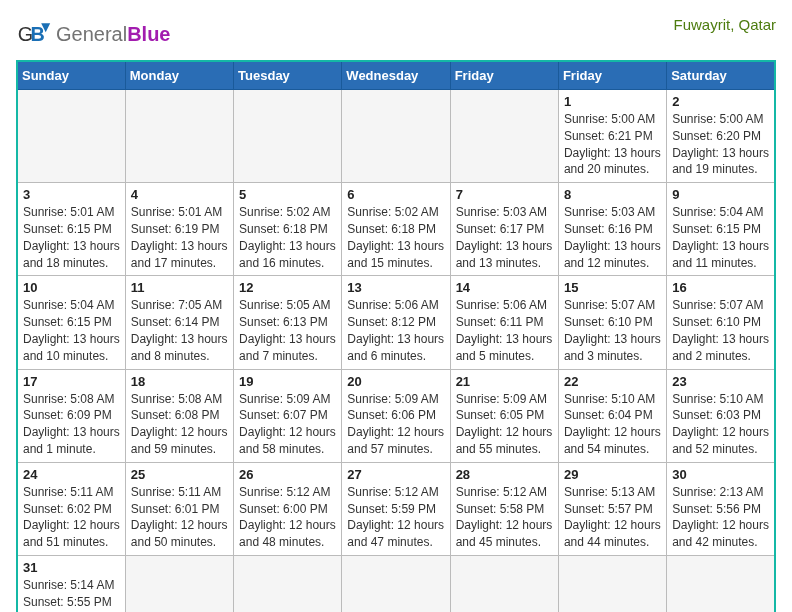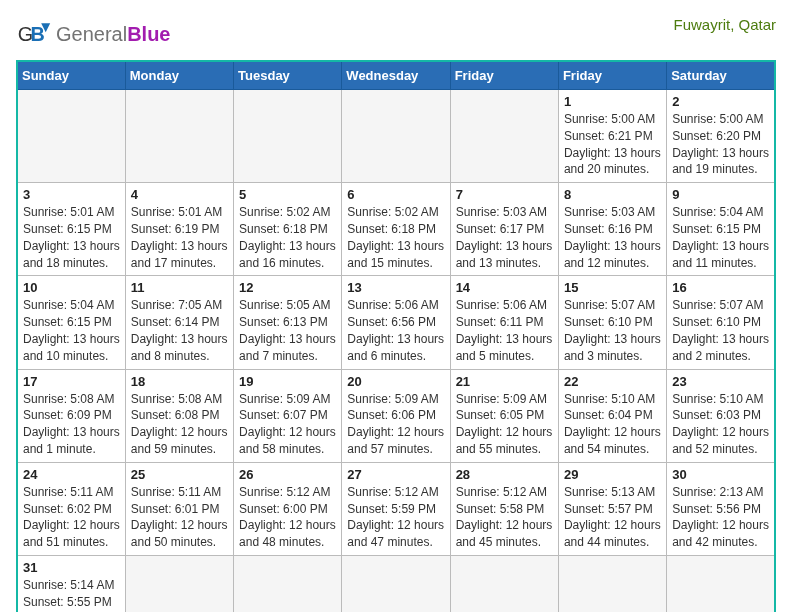"Sunrise: 5:06 AM Sunset: 6:56" div.day-info { text: 6:56 -> 8:12 }
